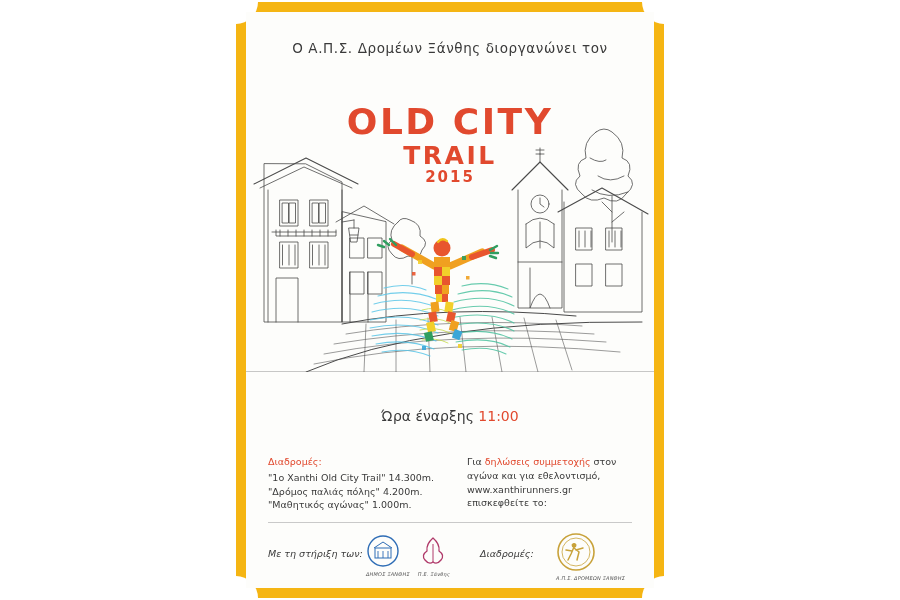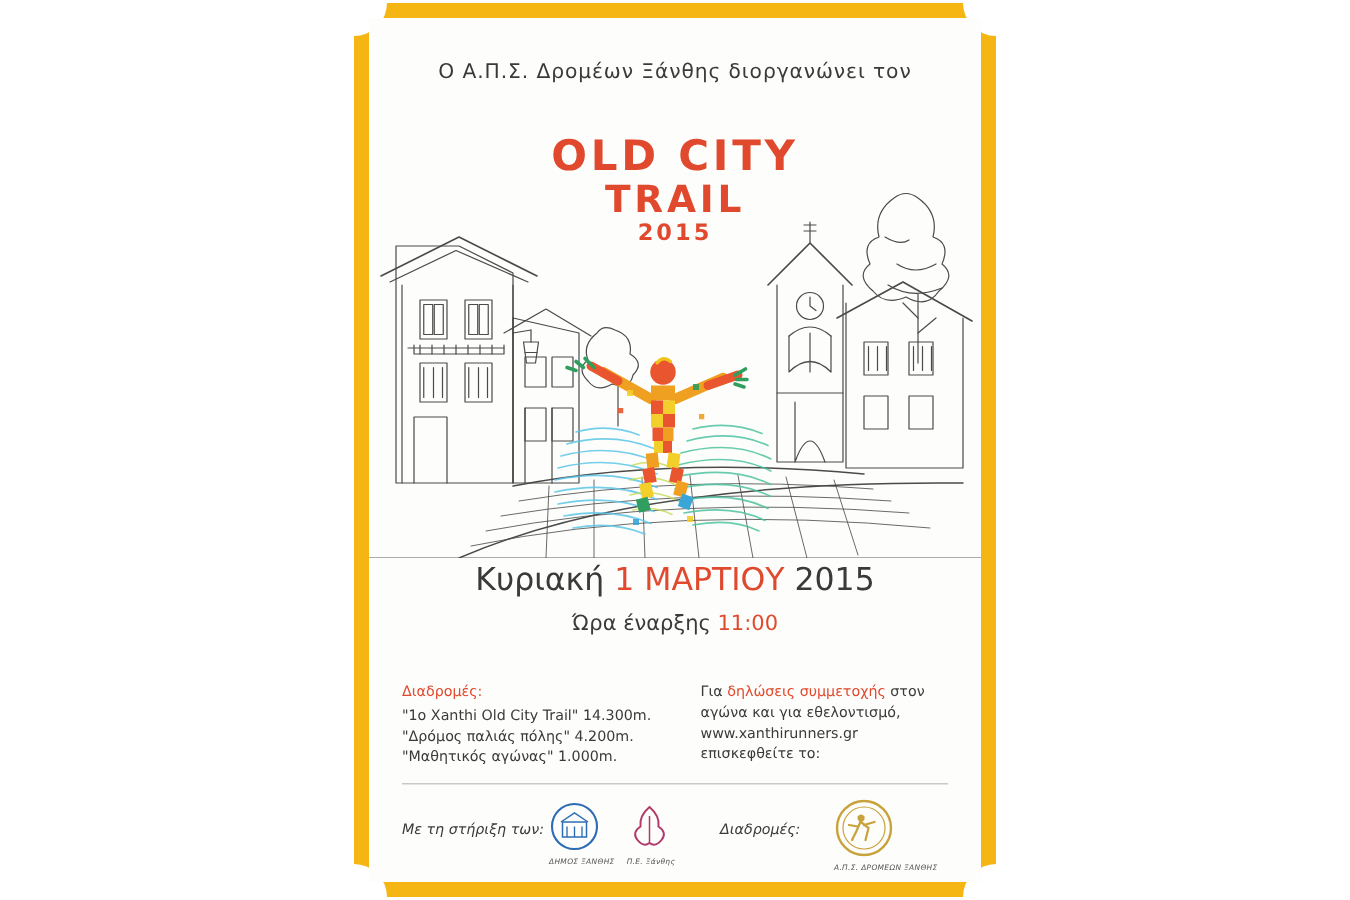"OLD CITY" .title-old { font-size: 28px -> 36px; margin-top: 3px -> 17px }
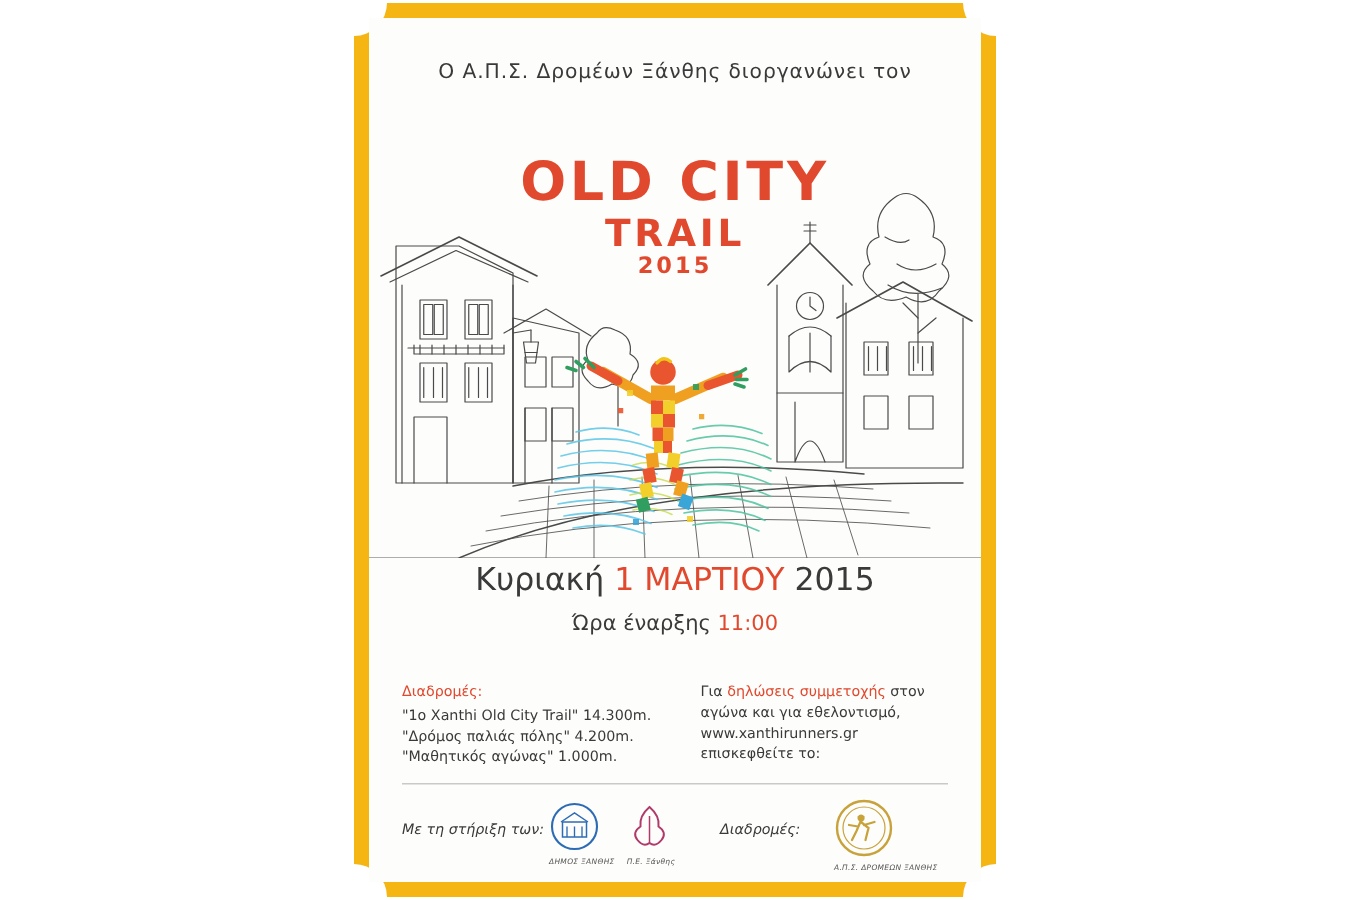"Κυριακή 1 ΜΑΡΤΙΟΥ 2015" div.date-line { html: <div> <span>Κυριακή </span><span>1 ΜΑΡΤΙΟΥ</span><span> 2015</span> </div> -> none }
